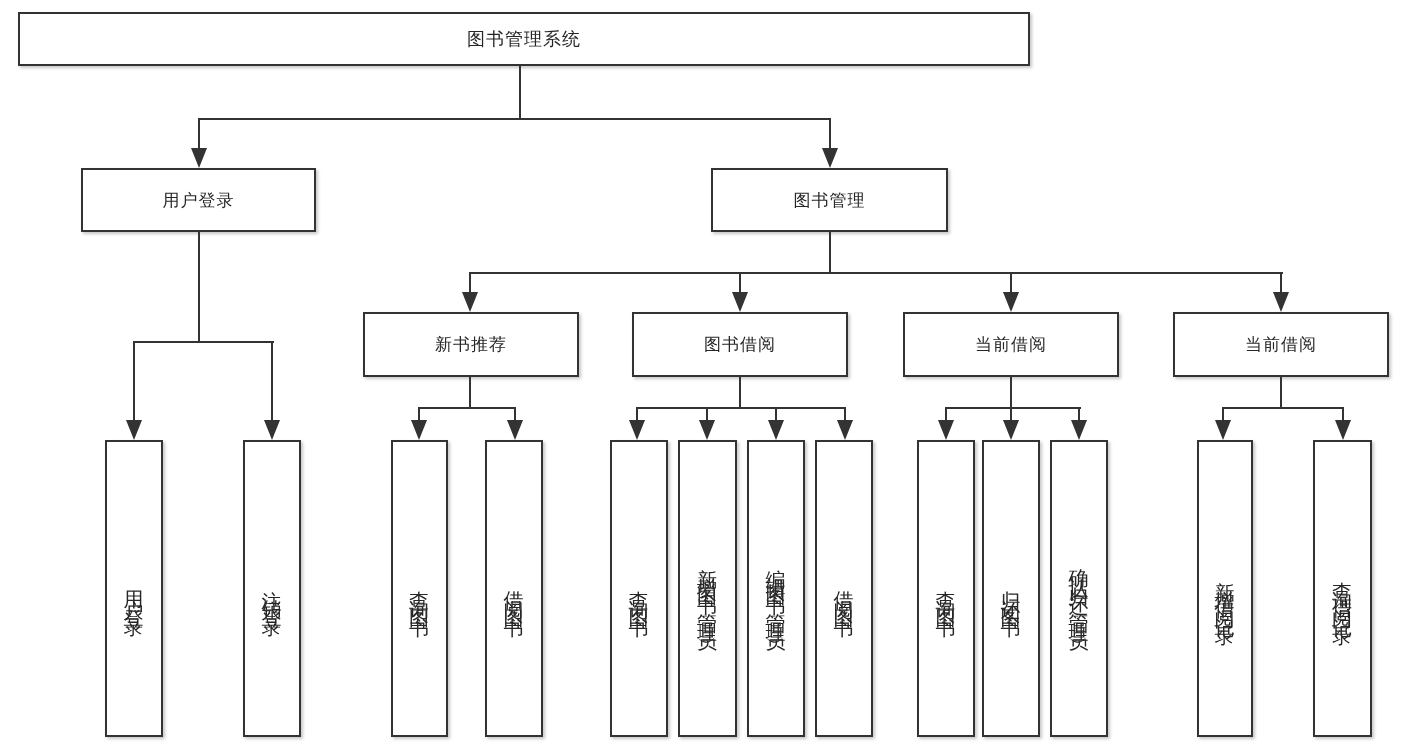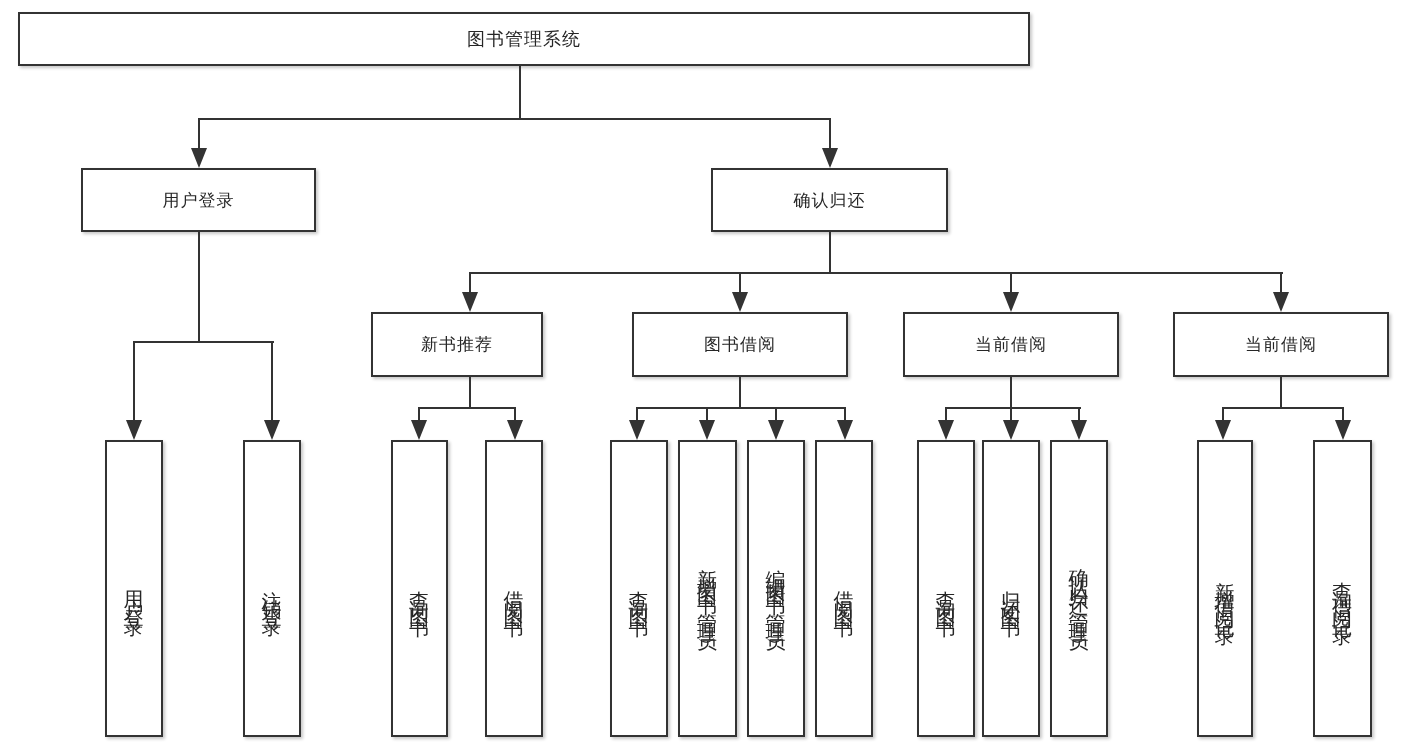"确认归还" div.node { text: 确认归还 -> 图书管理 }
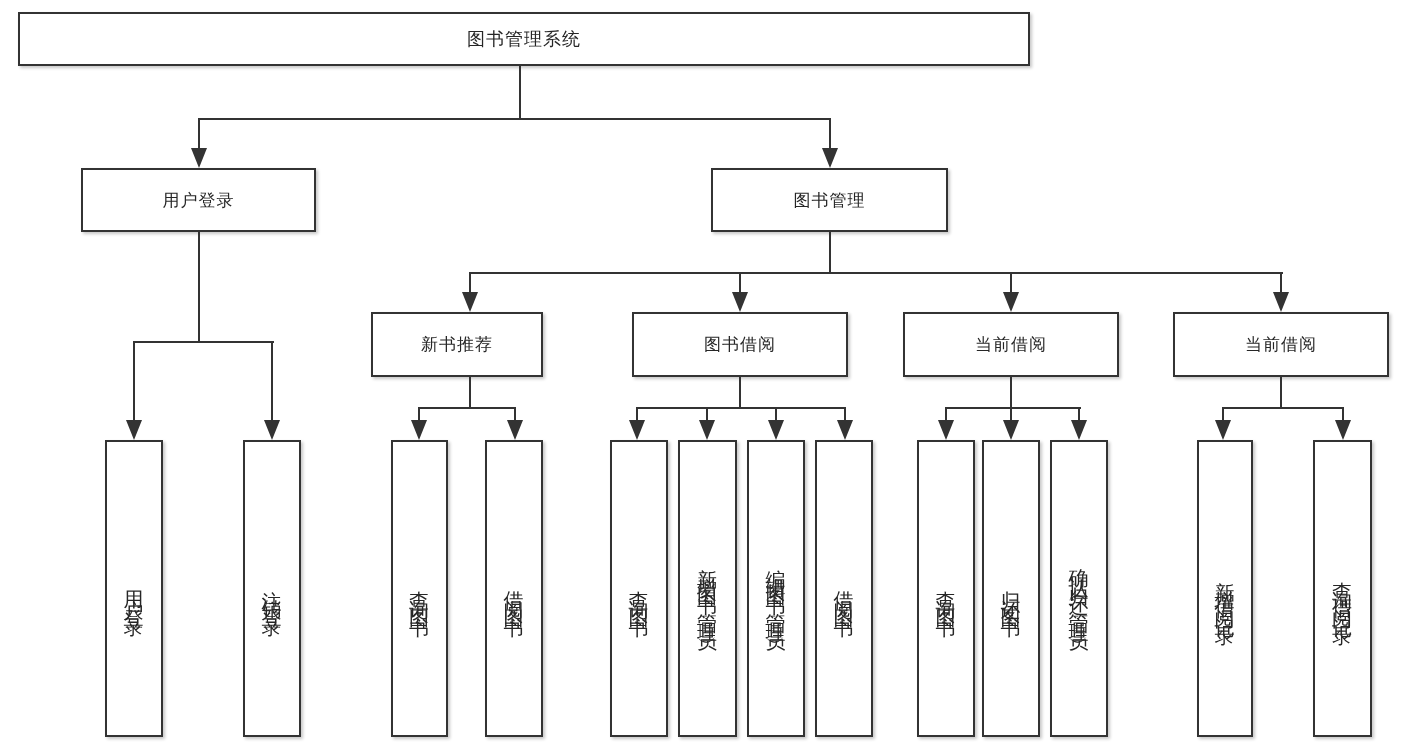"新书推荐" div.node { left: 371px -> 363px; width: 172px -> 216px }
